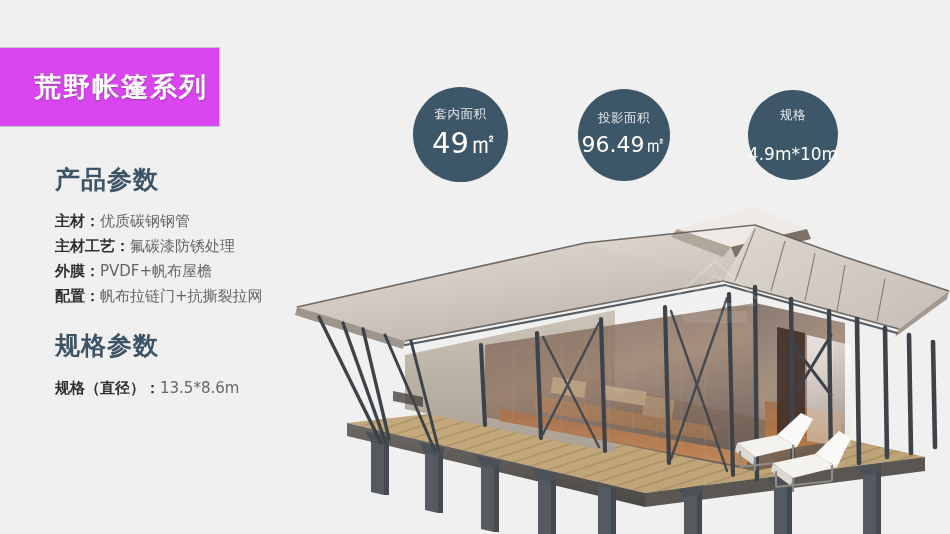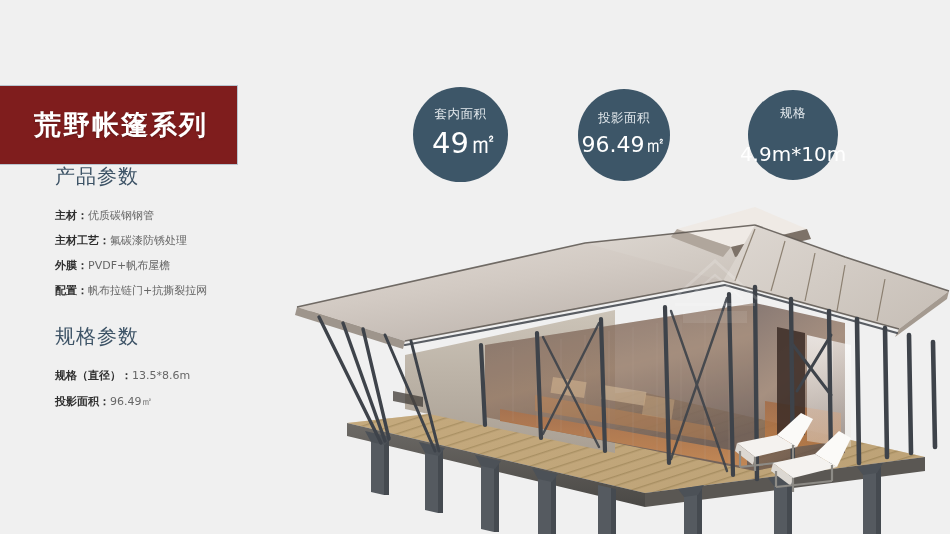"荒野帐篷系列" #title-banner { background: #7f1d1d -> #d946ef; margin-top: 38px -> none; width: 238px -> 220px }
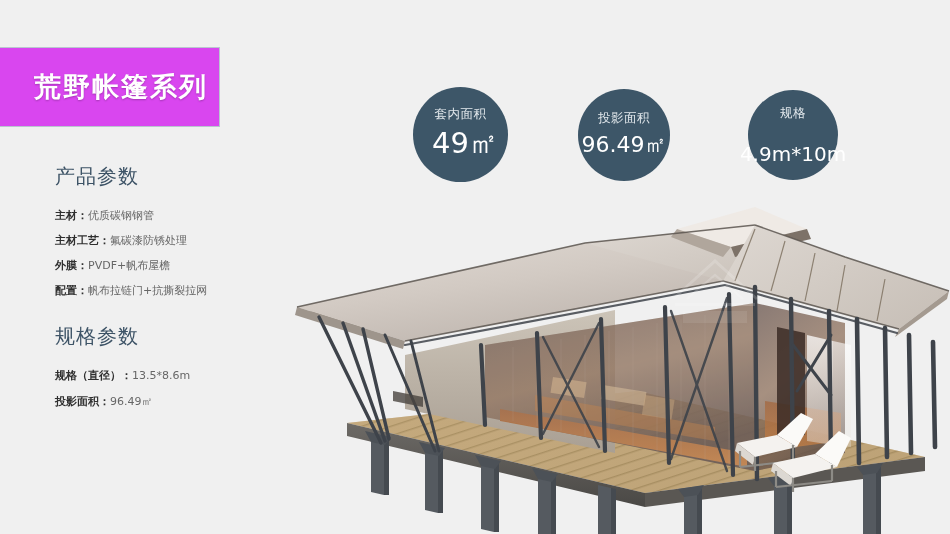"4.9m*10m" #badge-2 .val { font-size: 20px -> 17px }
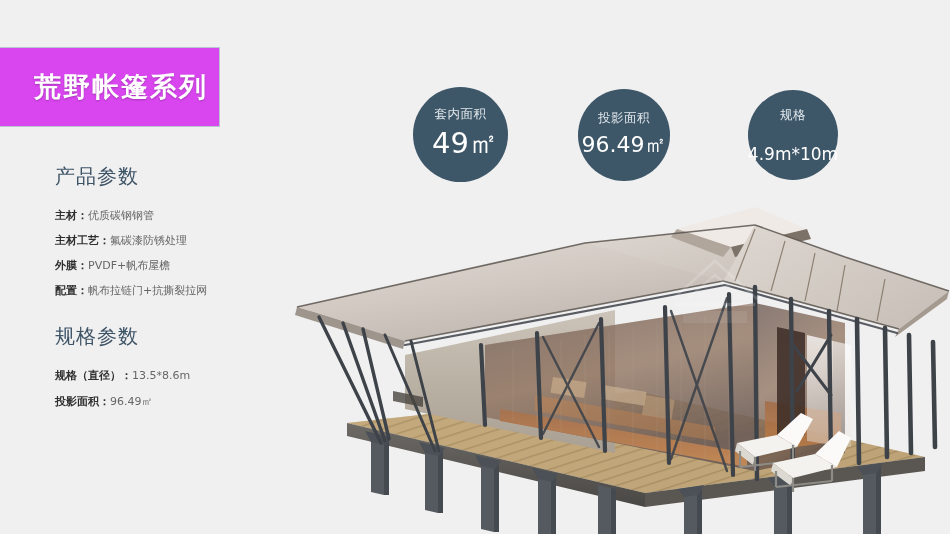"产品参数" .sec-heading { font-size: 20px -> 25px; font-weight: normal -> bold }
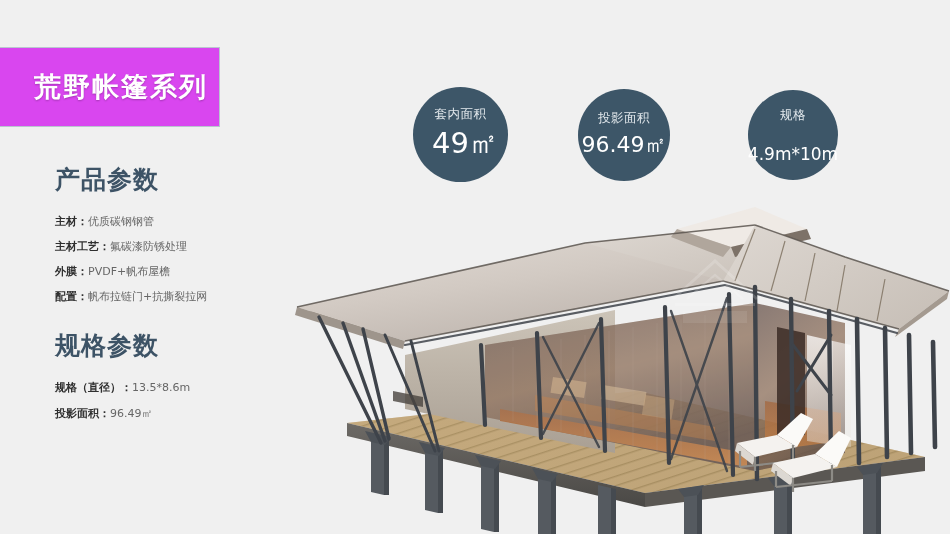"主材：优质碳钢钢管" .spec-row { font-size: 11px -> 15px }
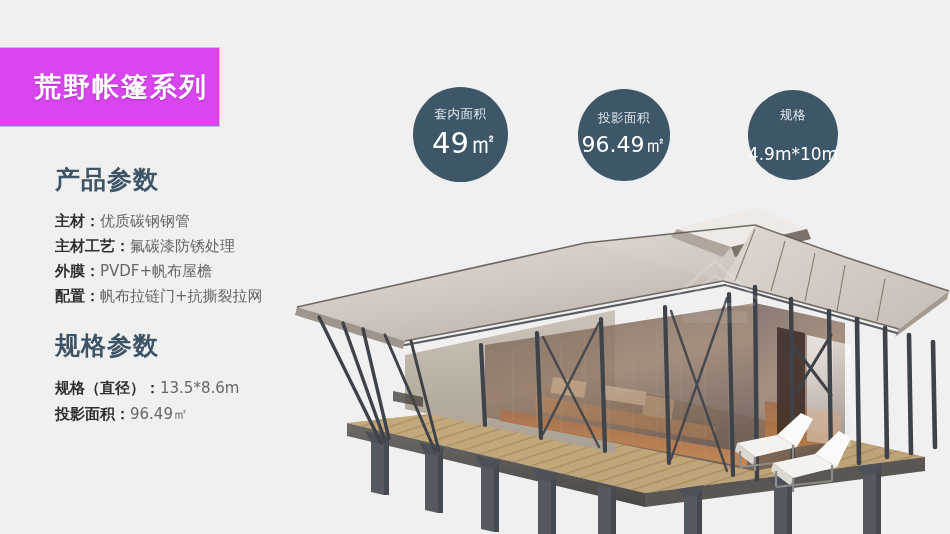"投影面积：96.49㎡" div.spec-row { html: <div> <span>投影面积：</span><span>96.49㎡</span> </div> -> none }
